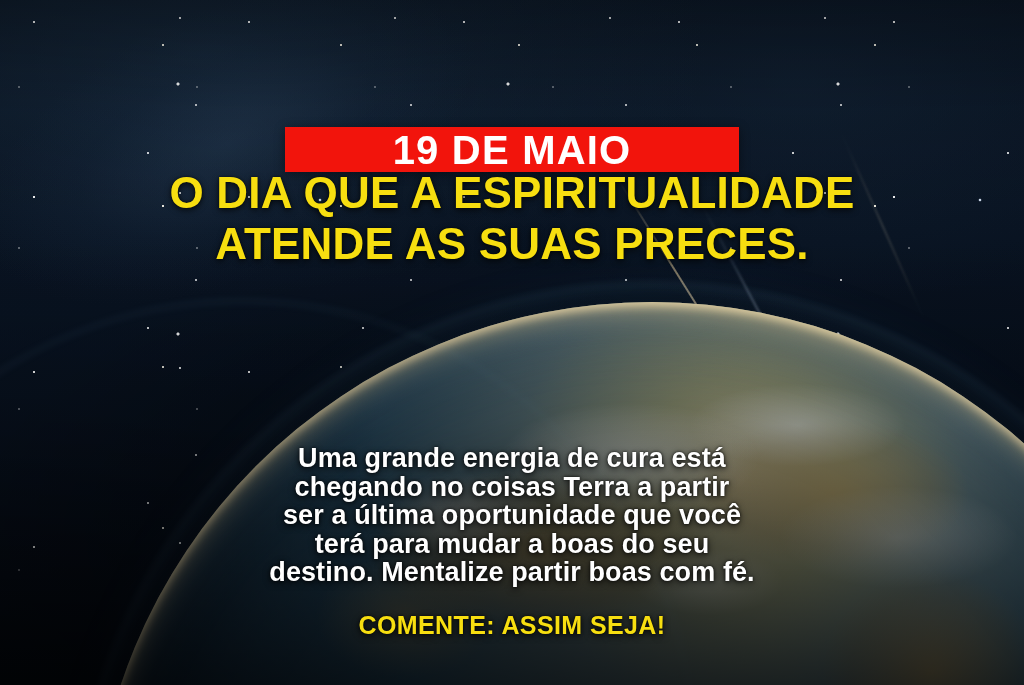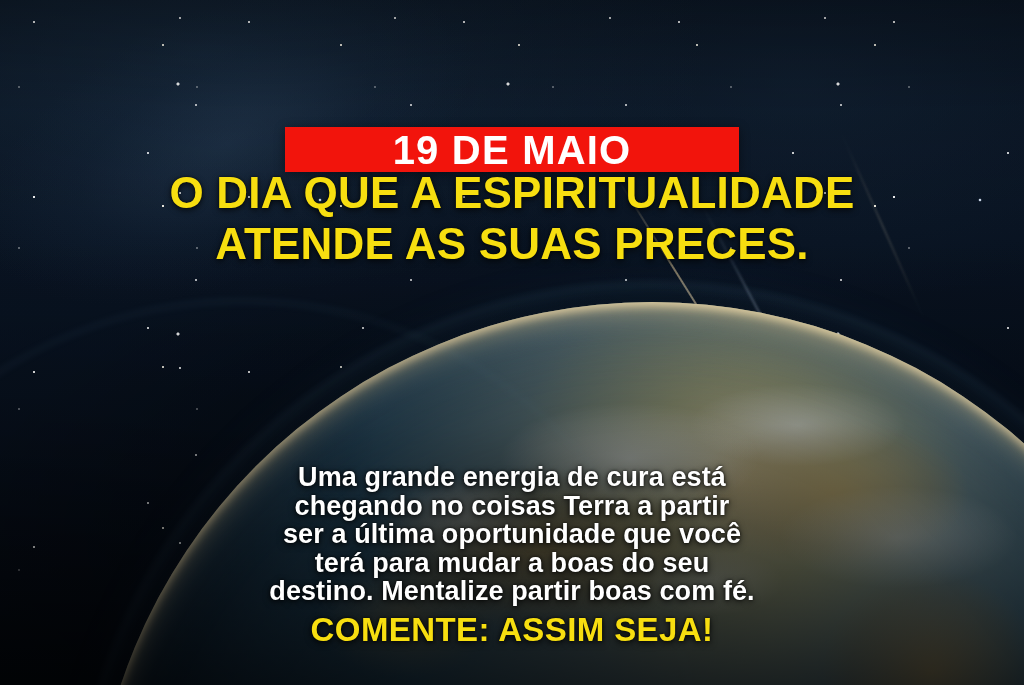"Uma grande energia de cura" .body-copy { margin-top: 19px -> none }
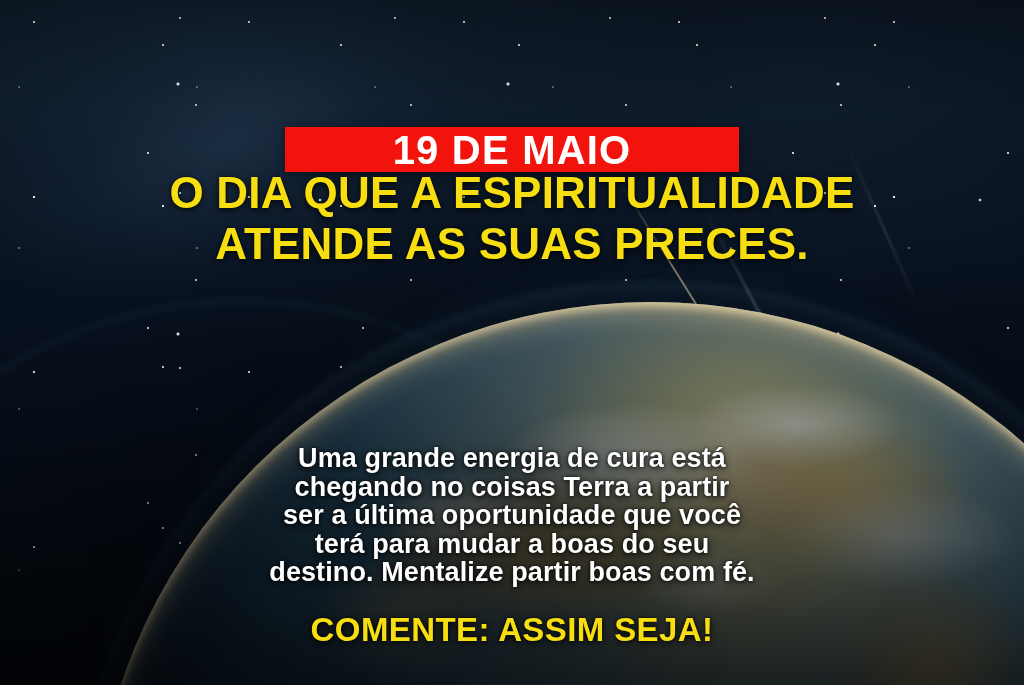"COMENTE: ASSIM SEJA!" .cta { font-size: 33px -> 25px }
